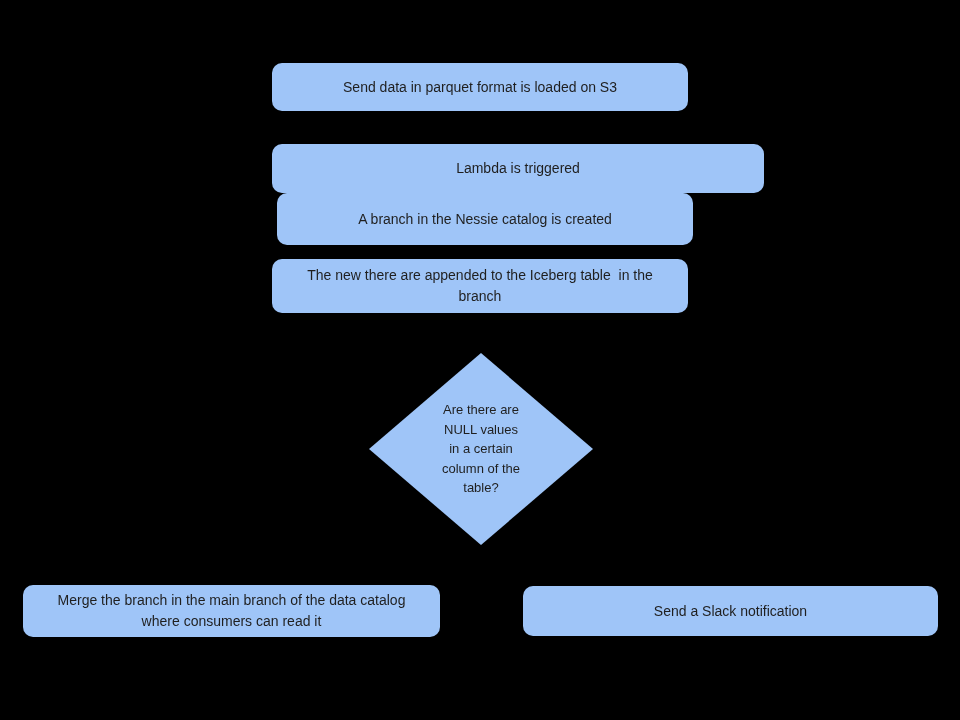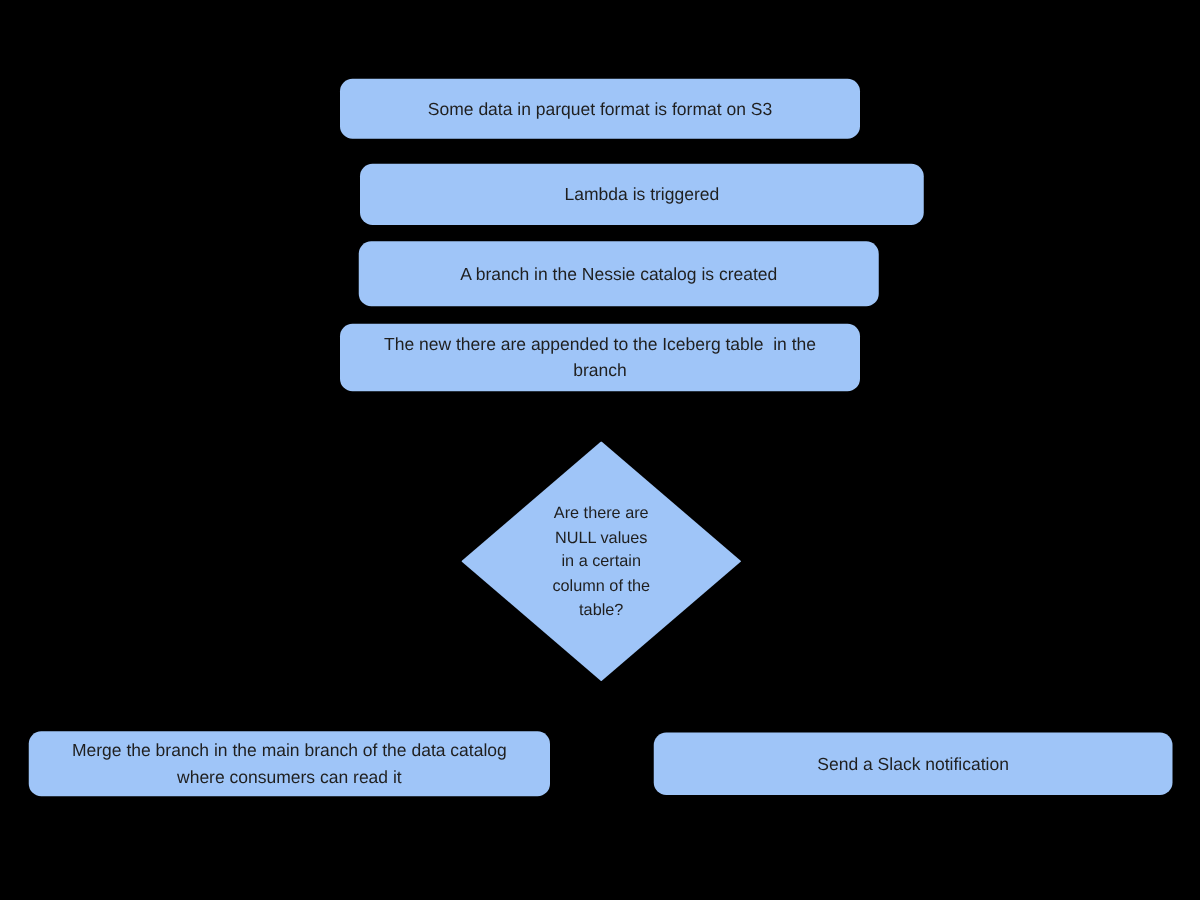"Some data in parquet format" span.label { text: Some data in parquet format is format -> Send data in parquet format is loaded }
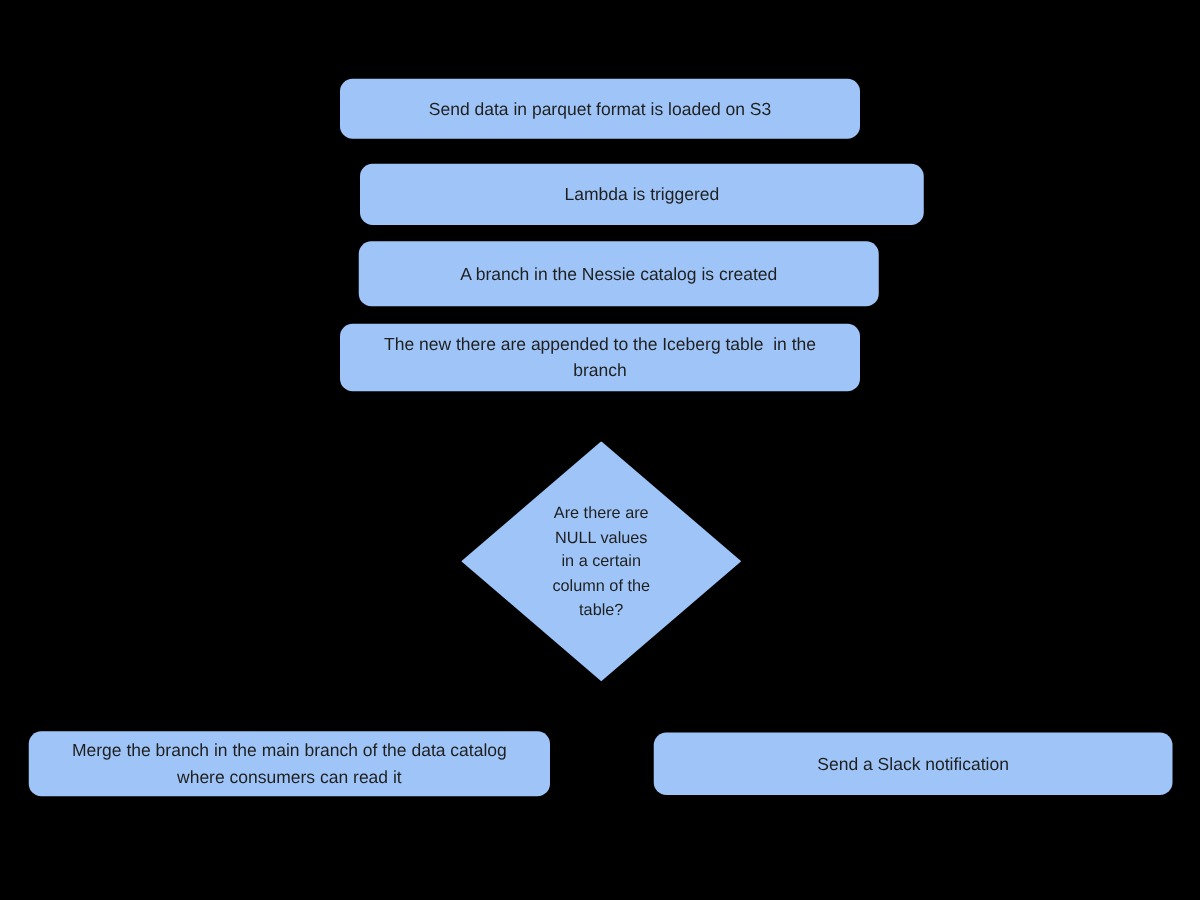"Lambda is triggered" .step2 { margin-left: 16px -> none; top: 131px -> 144px; width: 451px -> 492px }
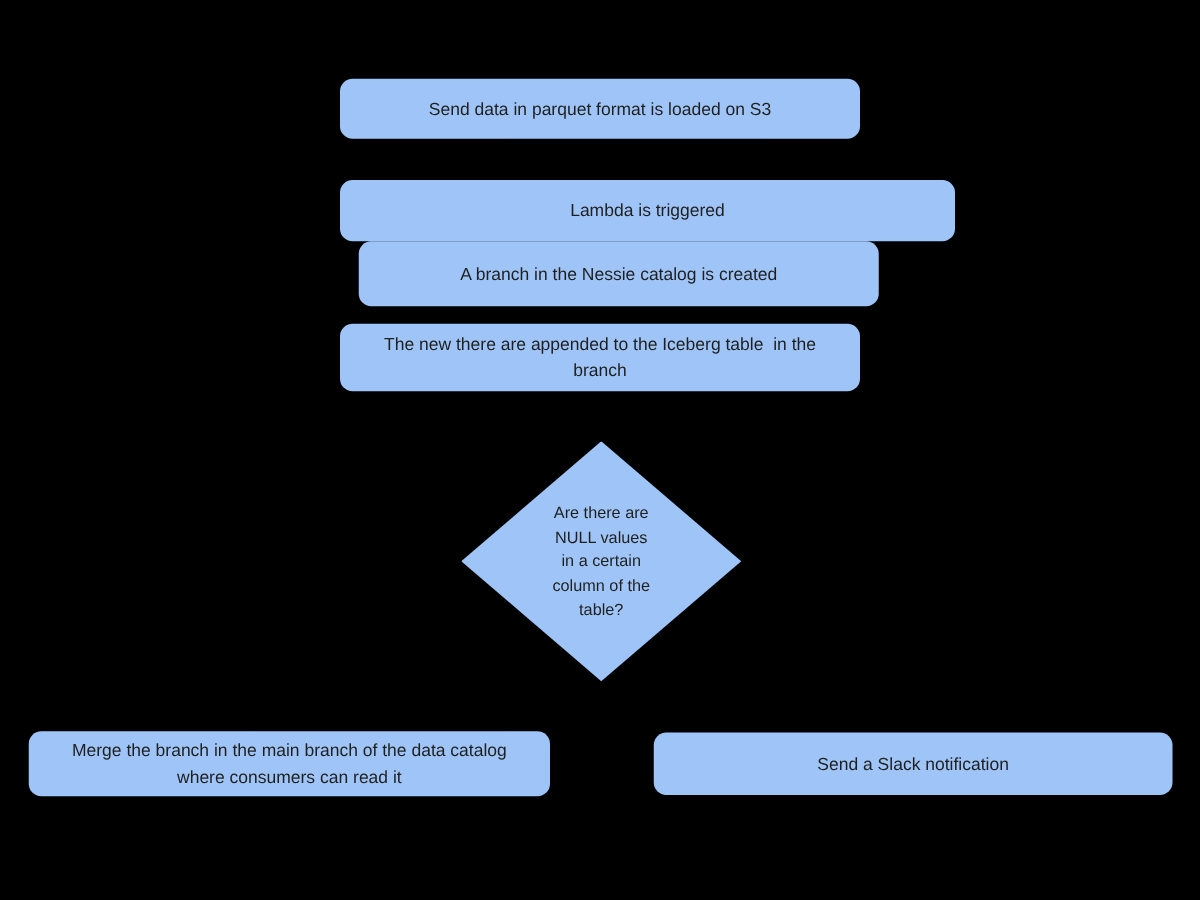"A branch in the Nessie" .step3 { left: 287px -> 277px }
